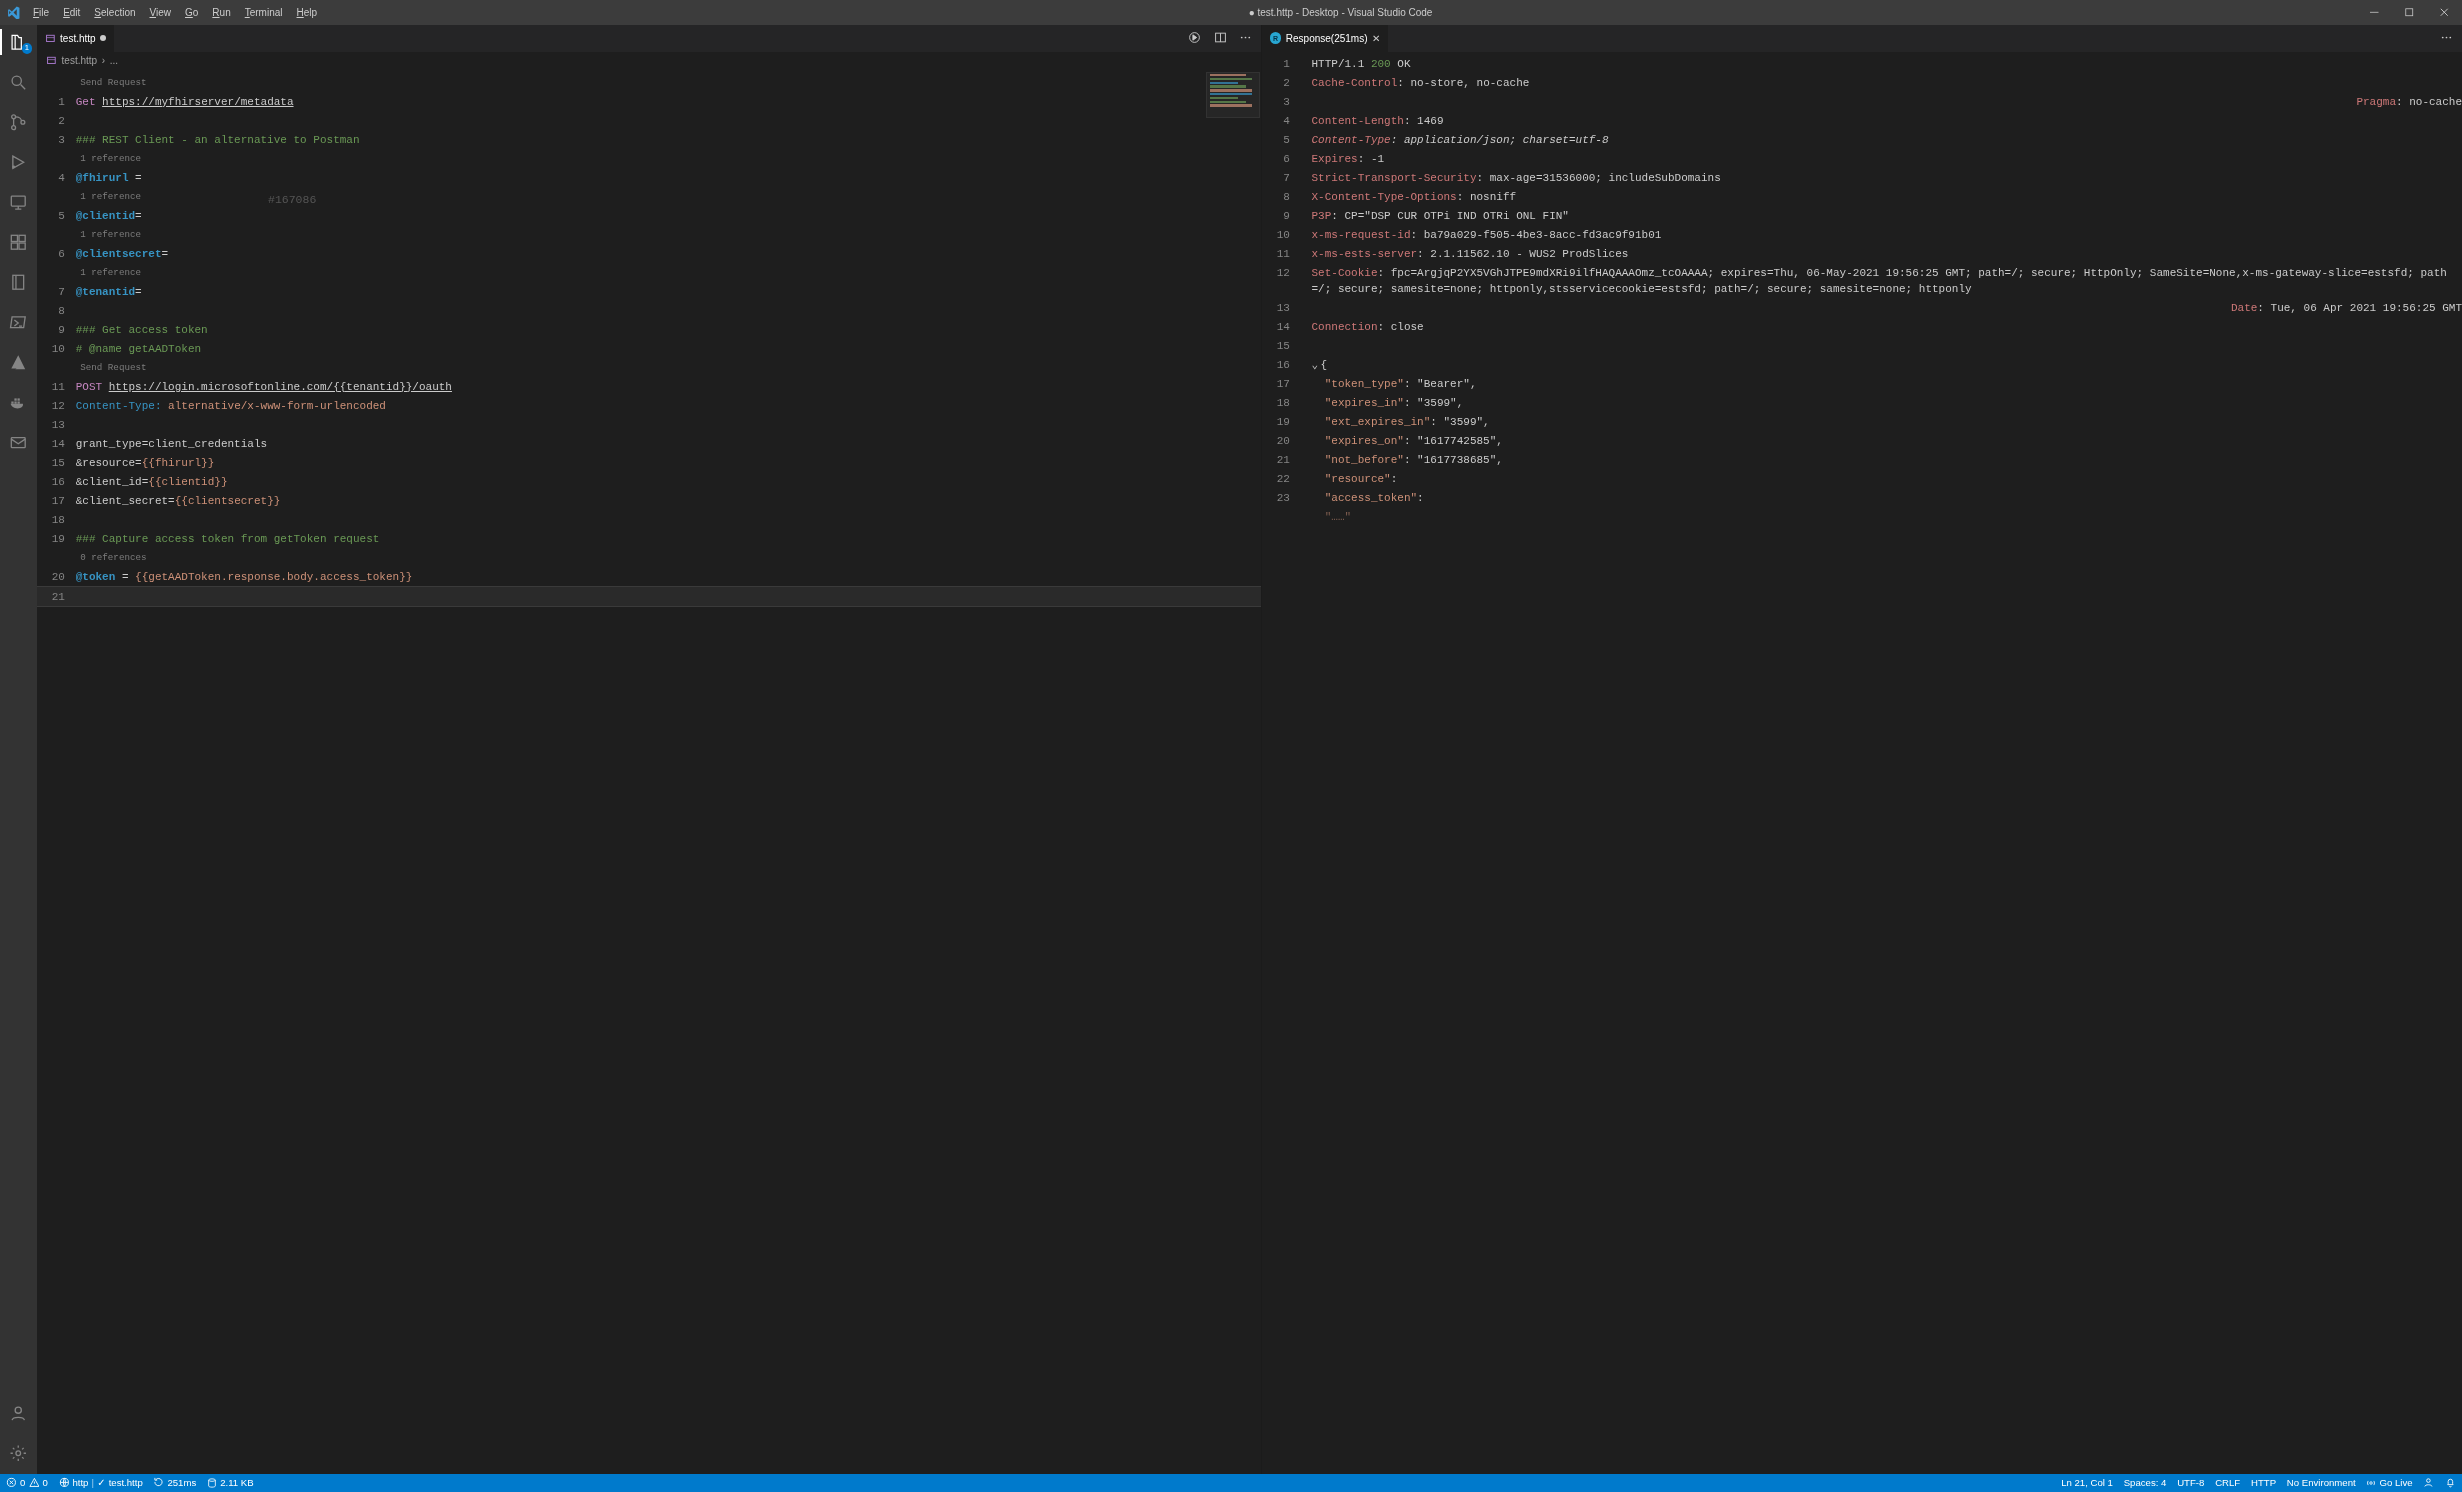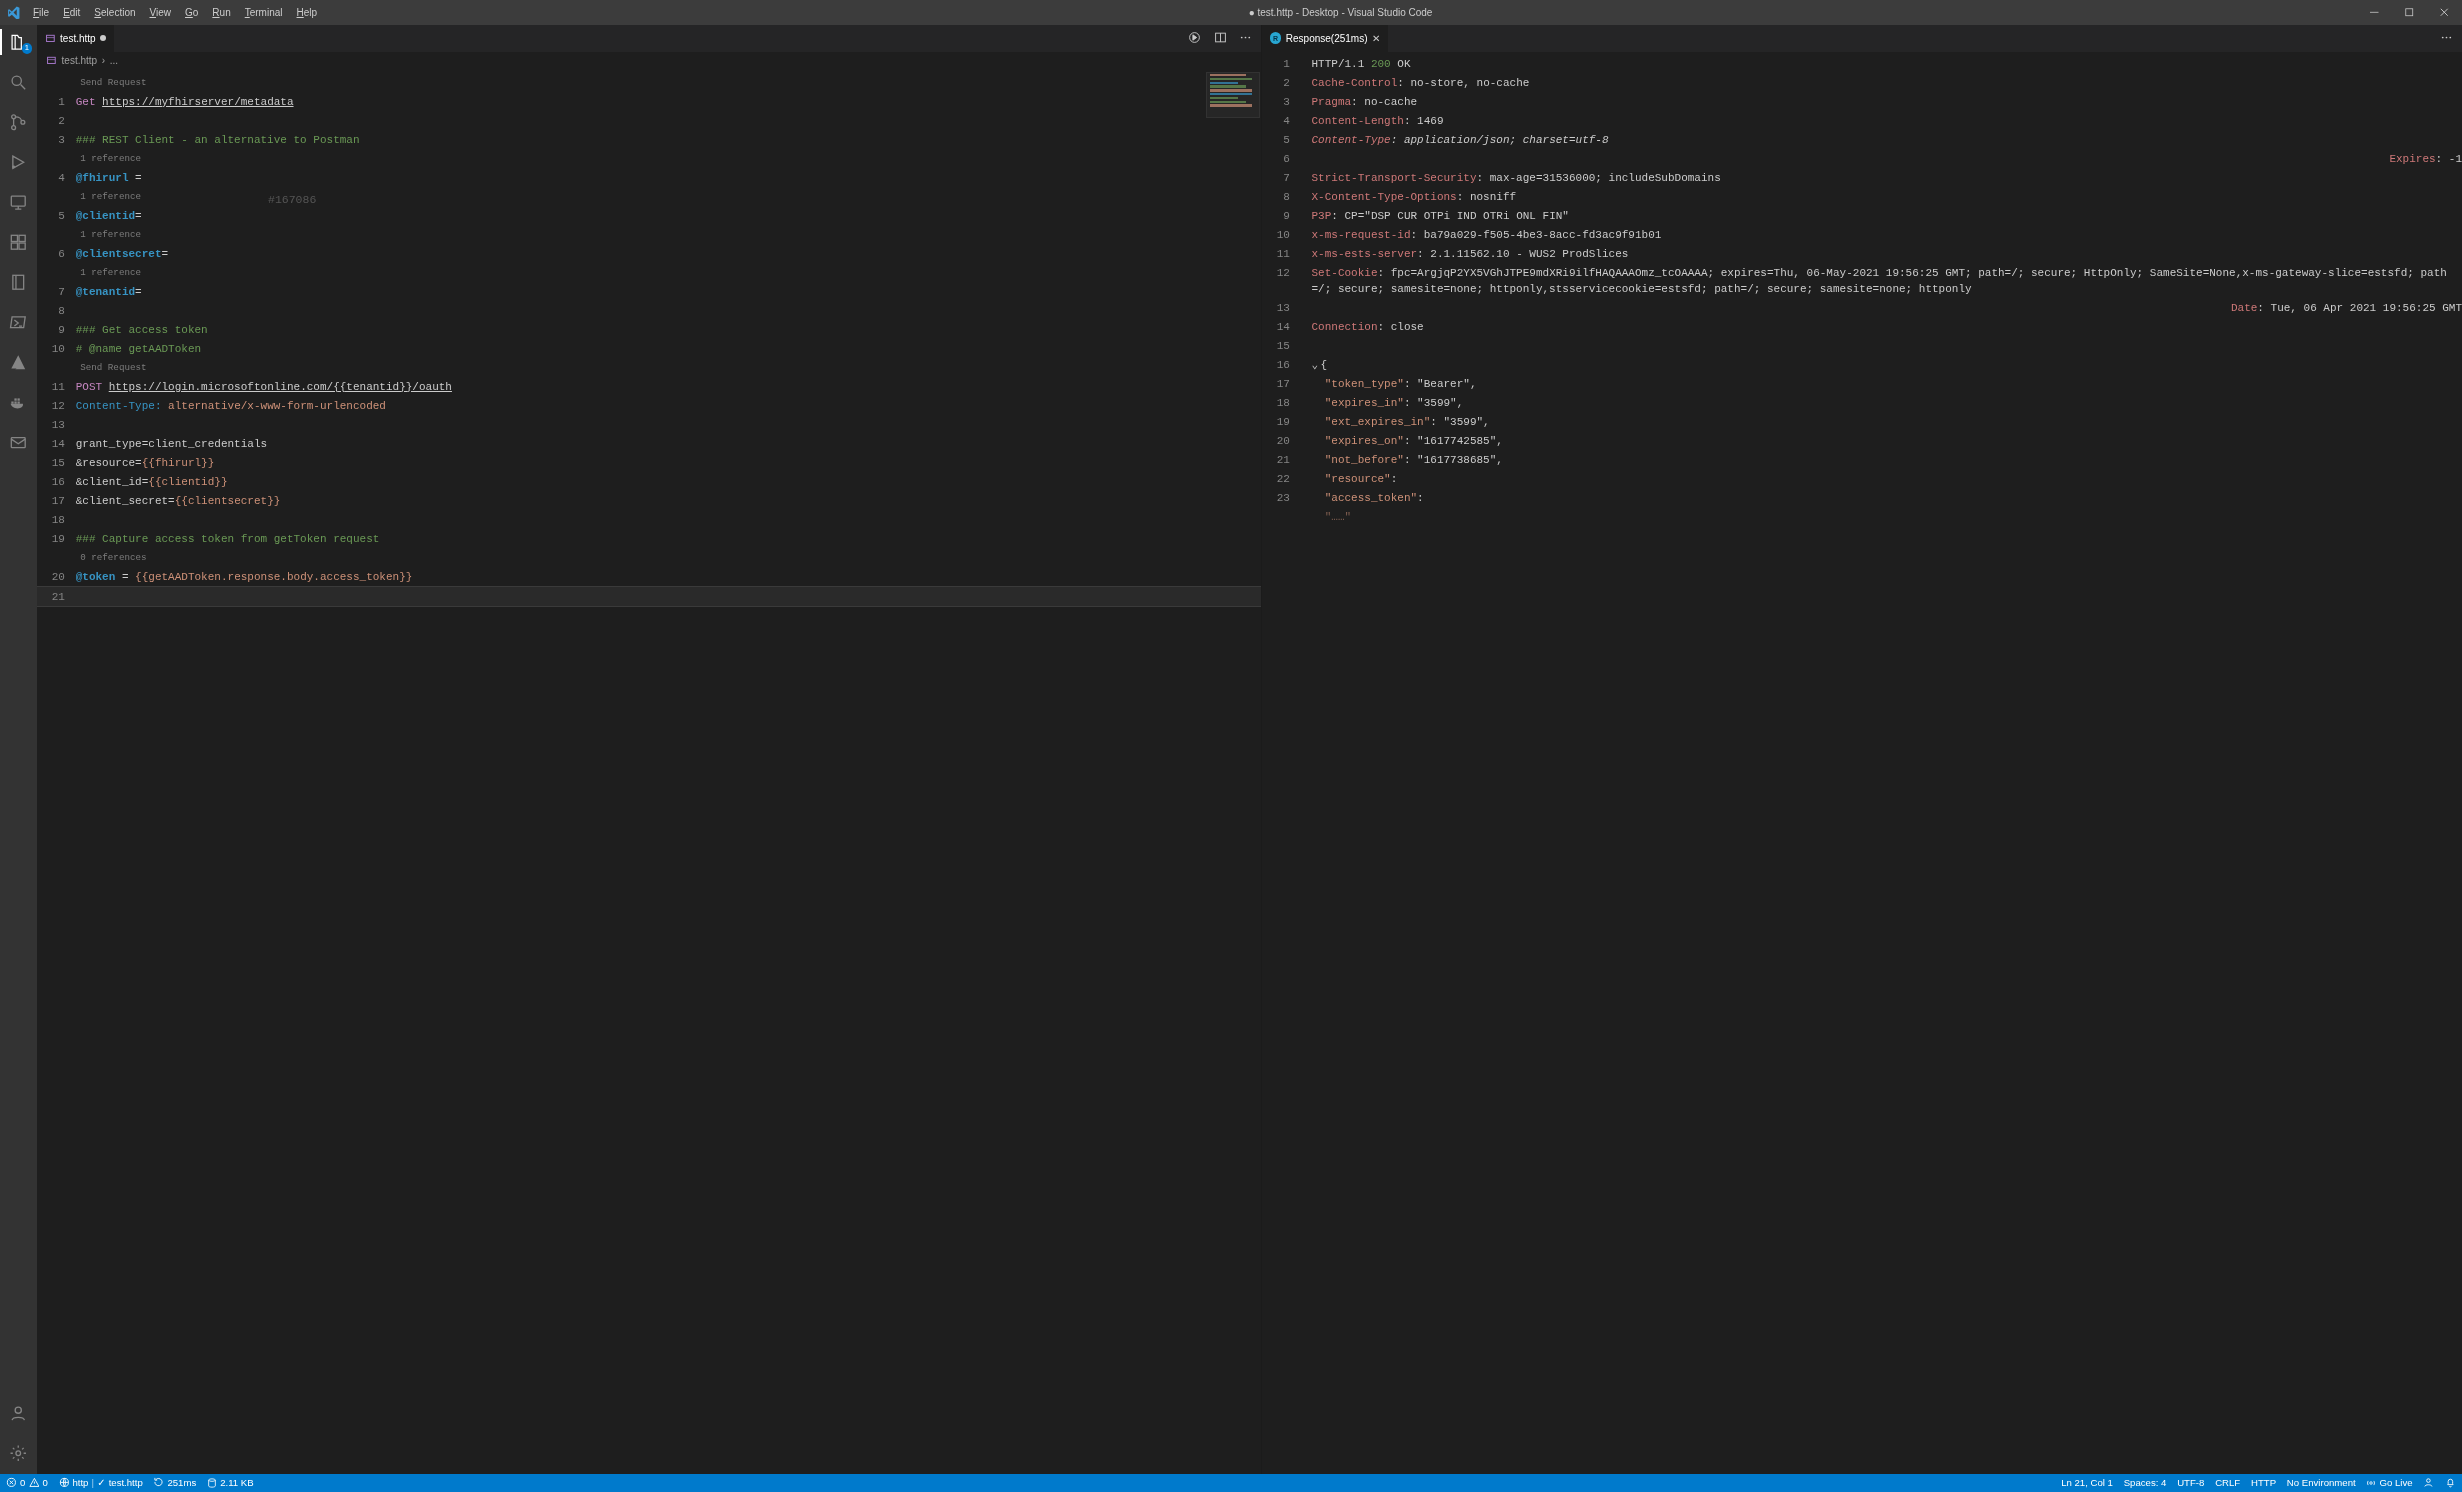"Pragma: no-cache" span.content { text-align: none -> right }
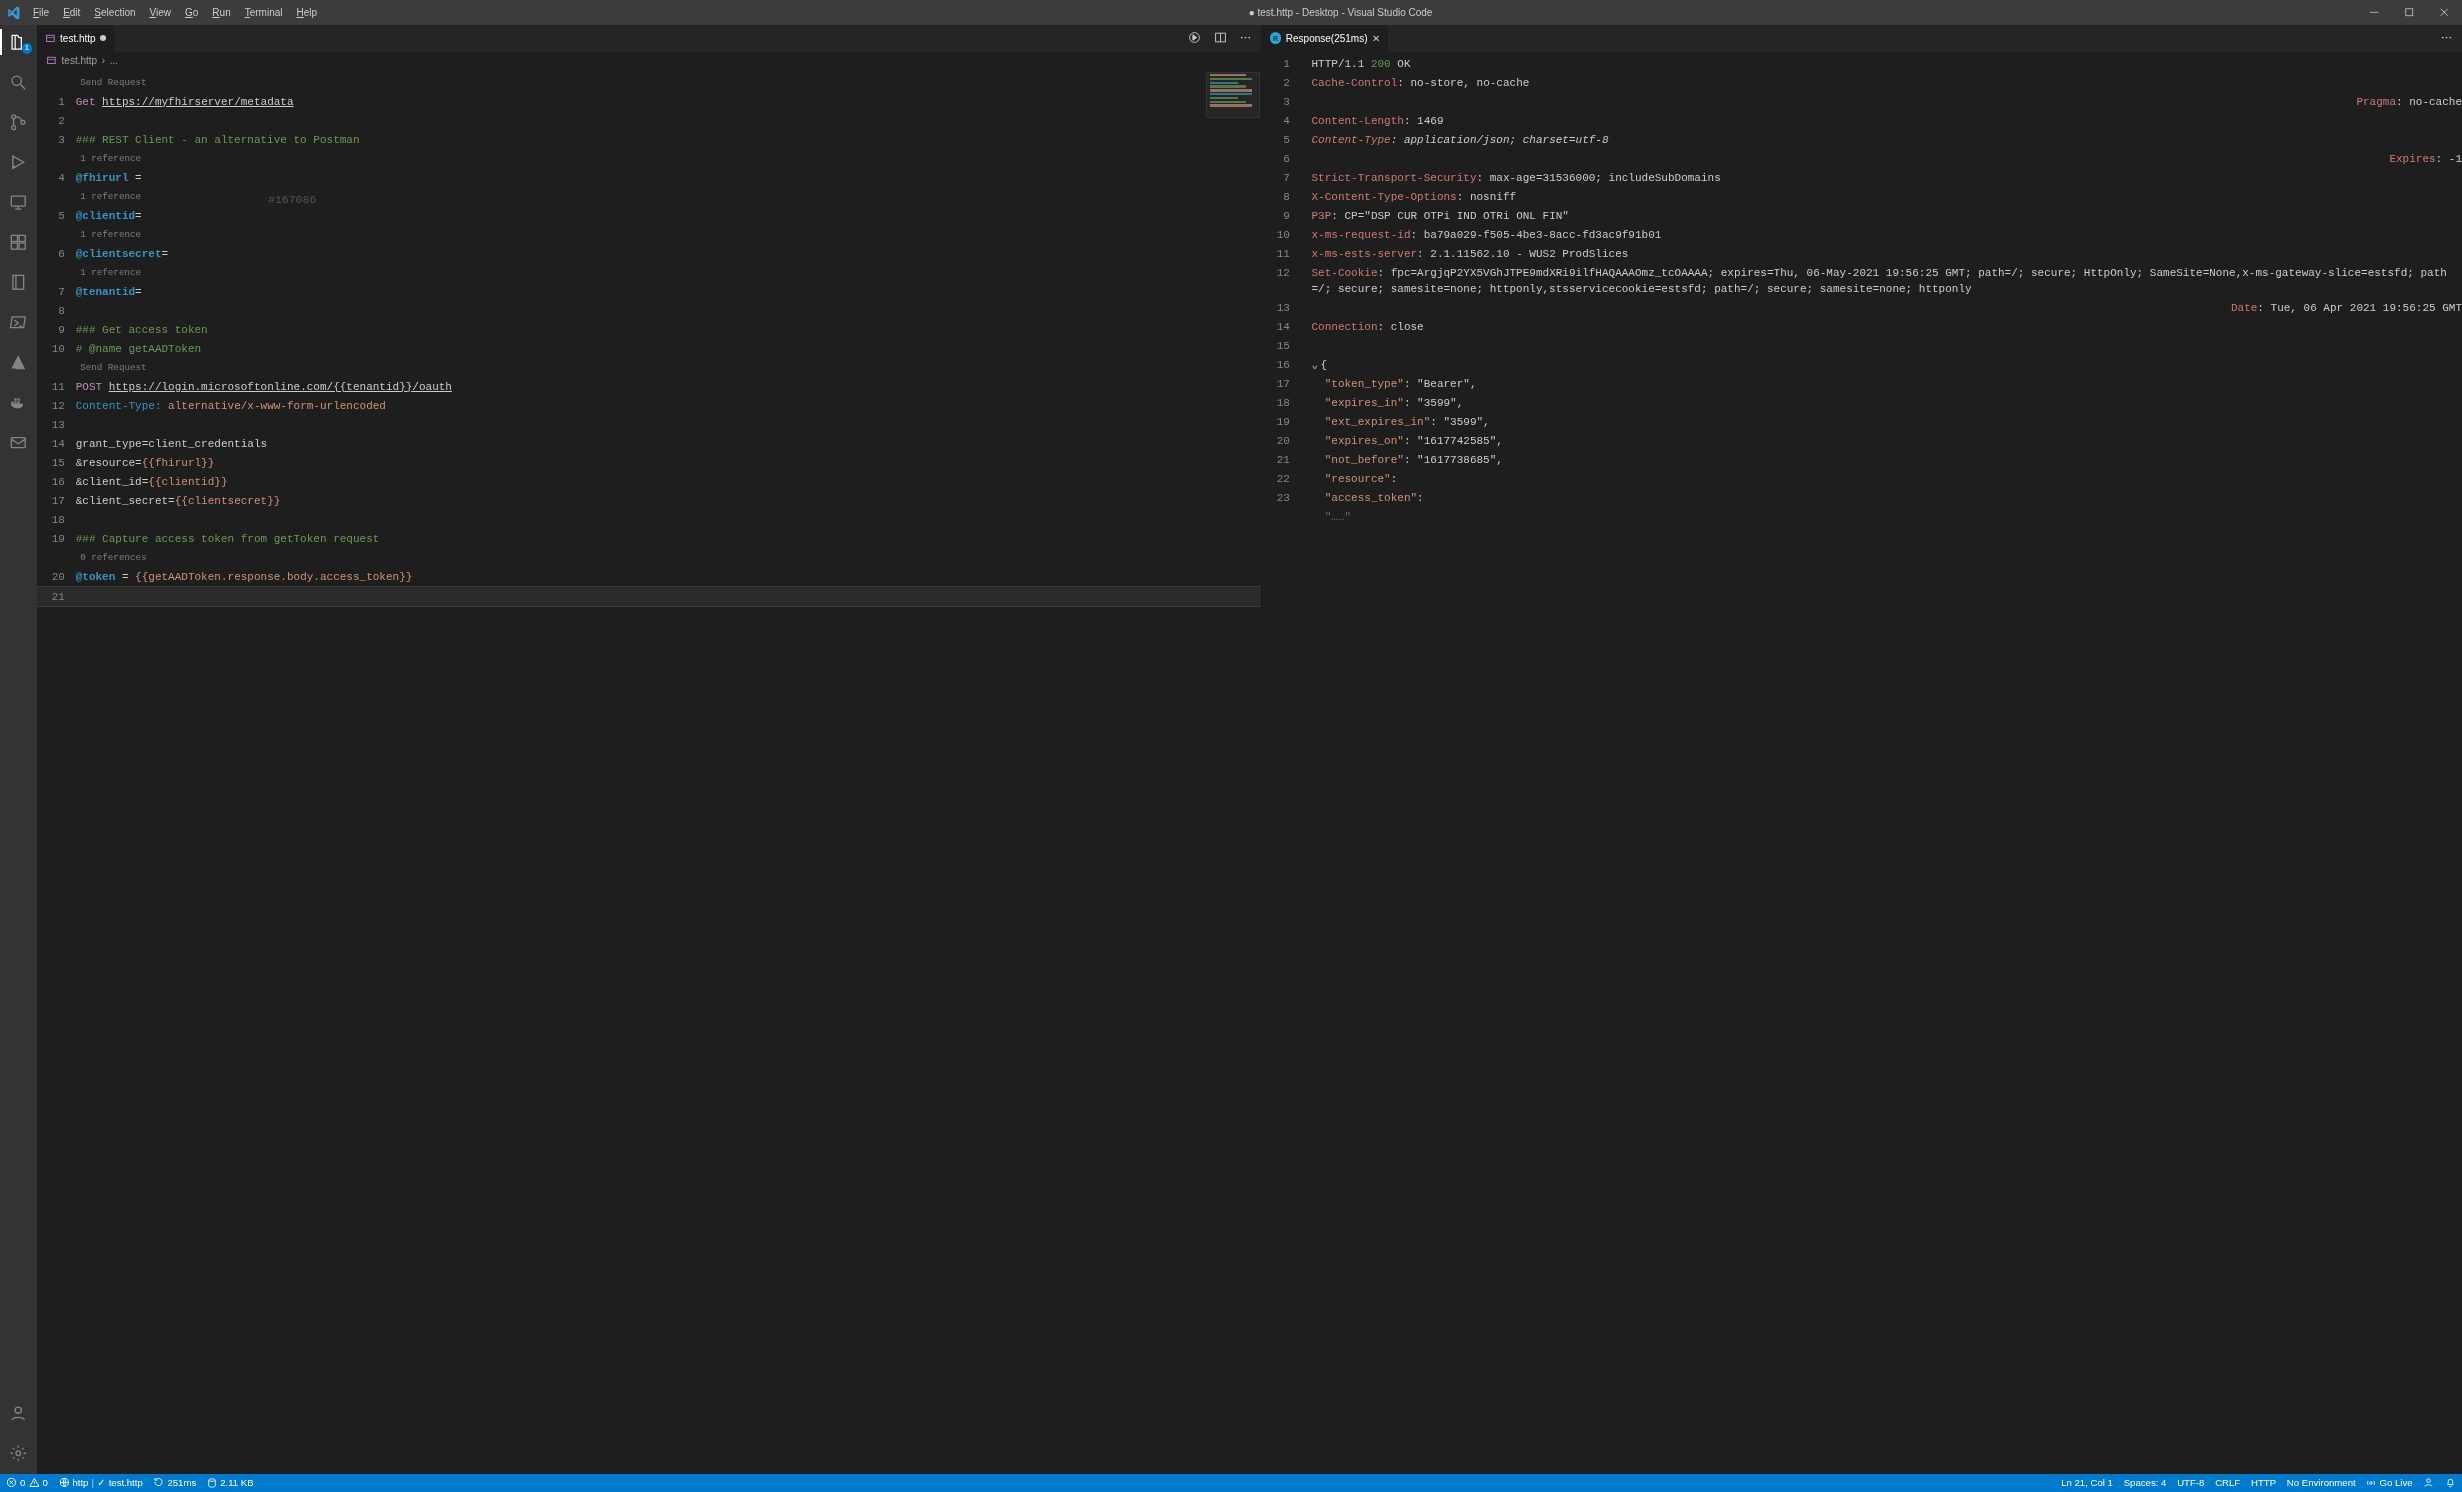"Expires: -1" span.content { text-align: right -> none }
